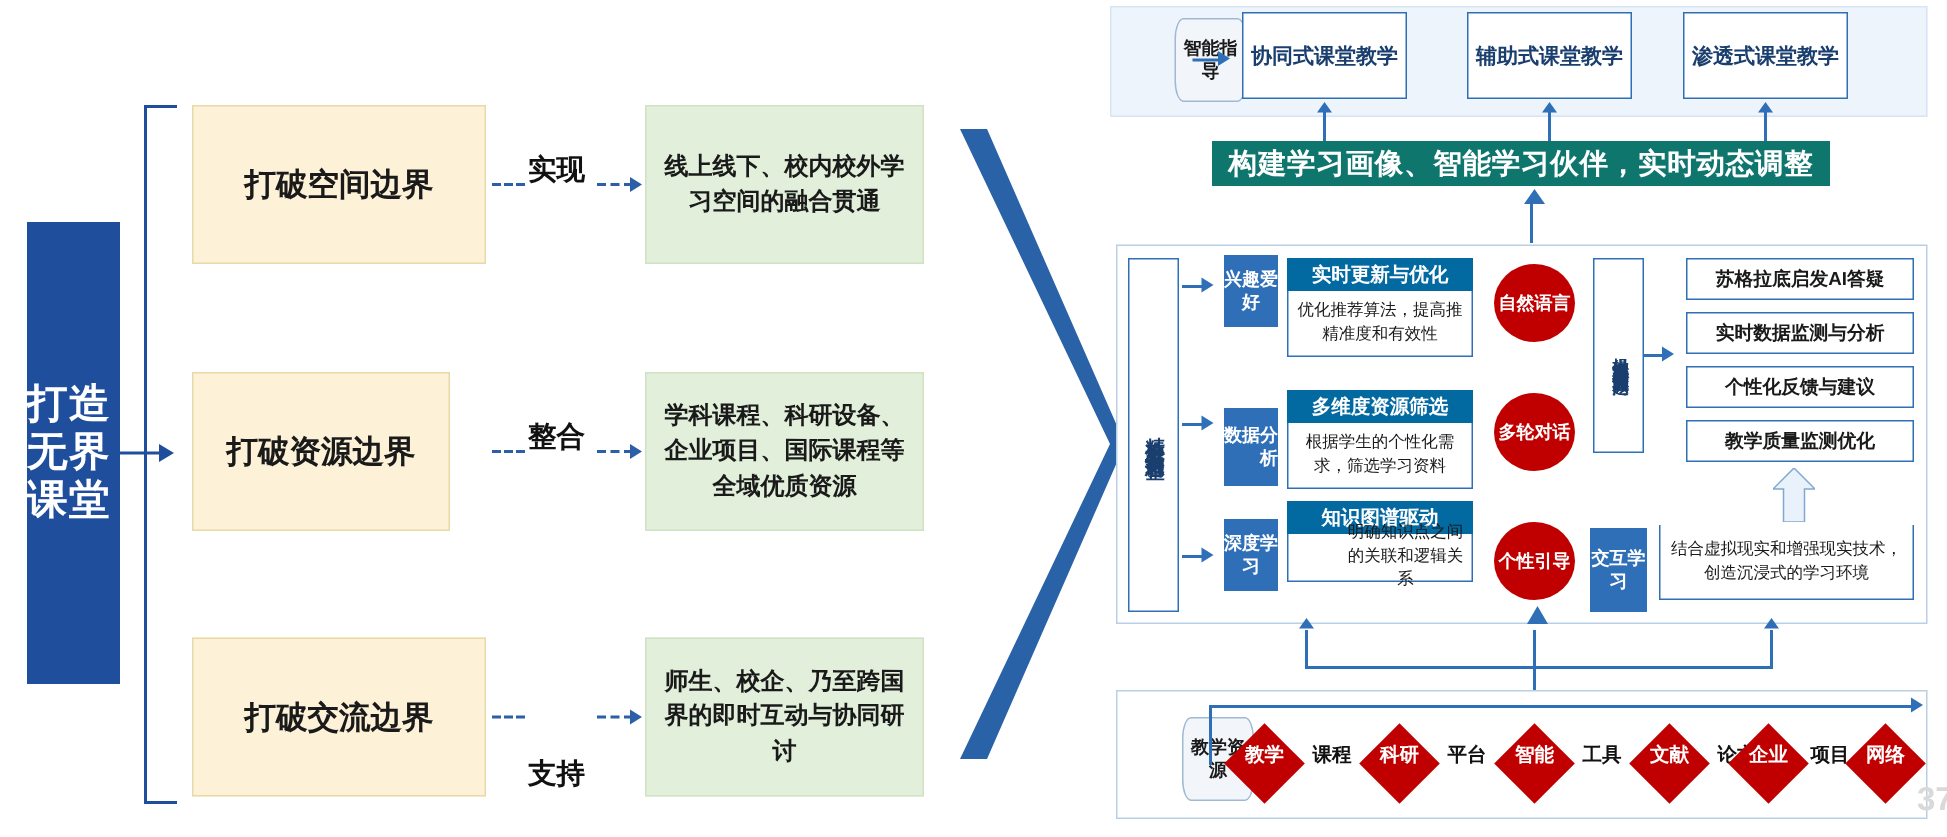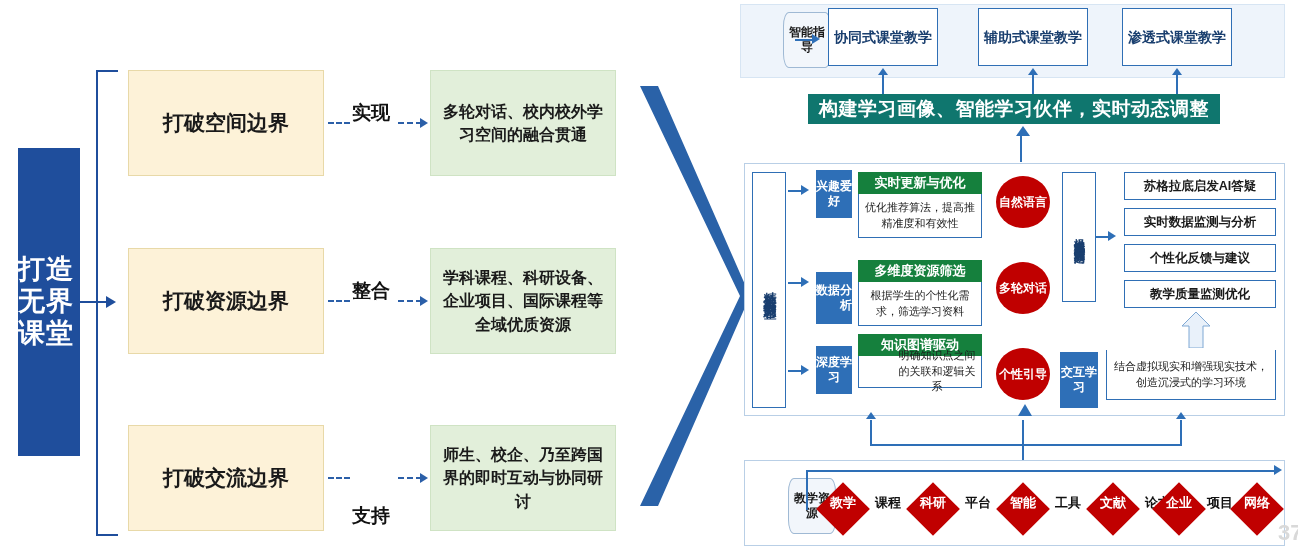"多轮对话、校内校外学习空间的融合贯通" span { text: 多轮对话 -> 线上线下 }
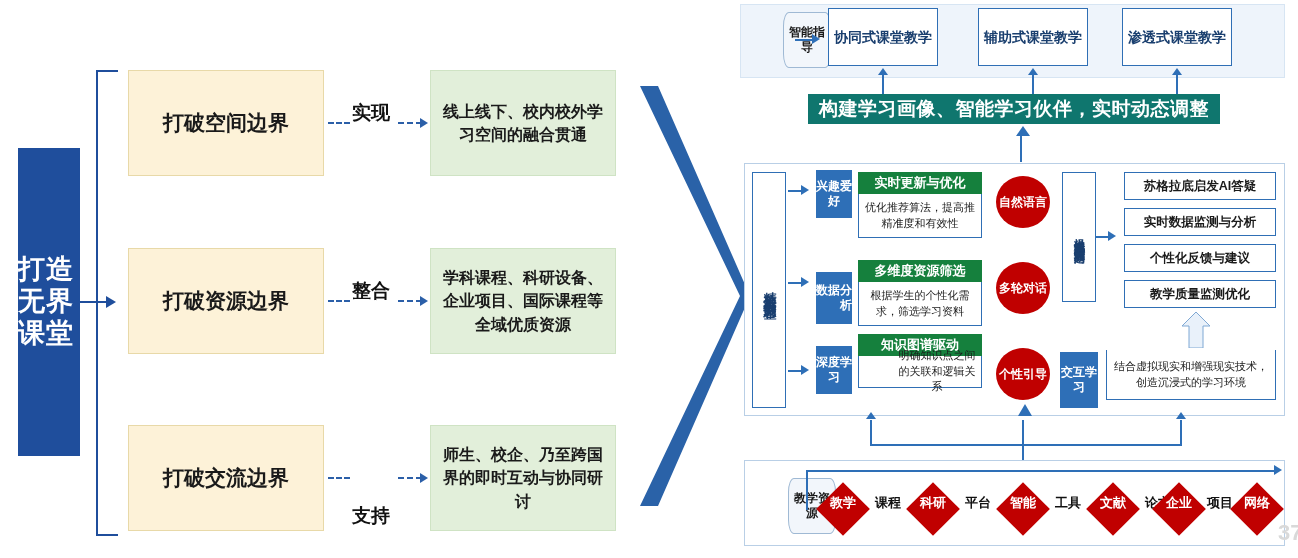"实时更新与优化" .hdr { background: #15803d -> #0369a1 }
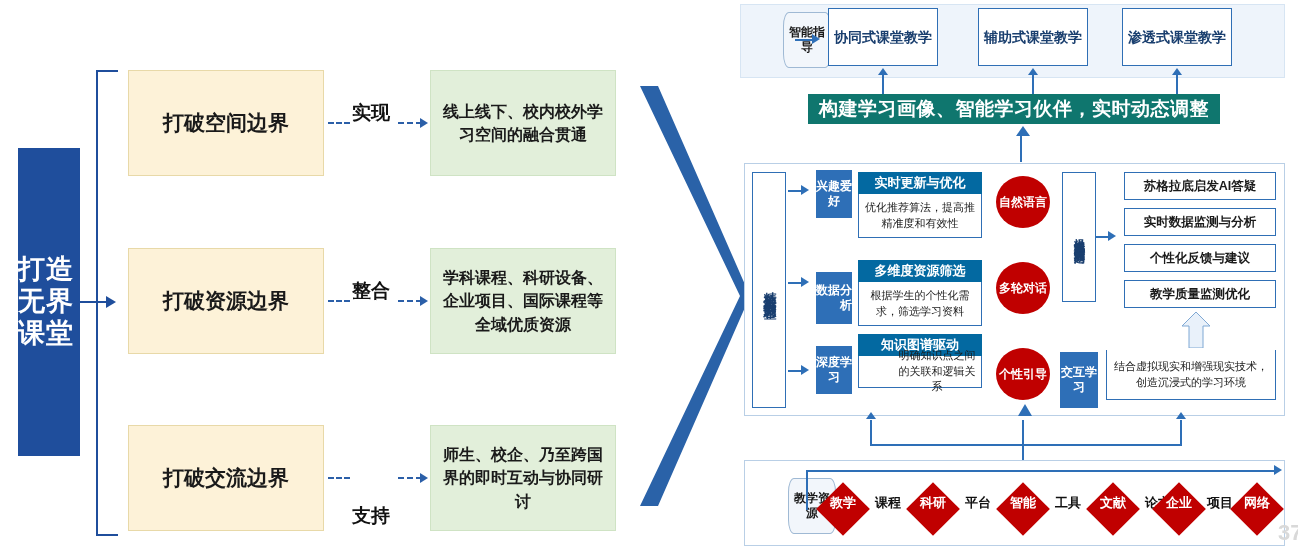"打破资源边界" div.abs { width: 196px -> 172px }
